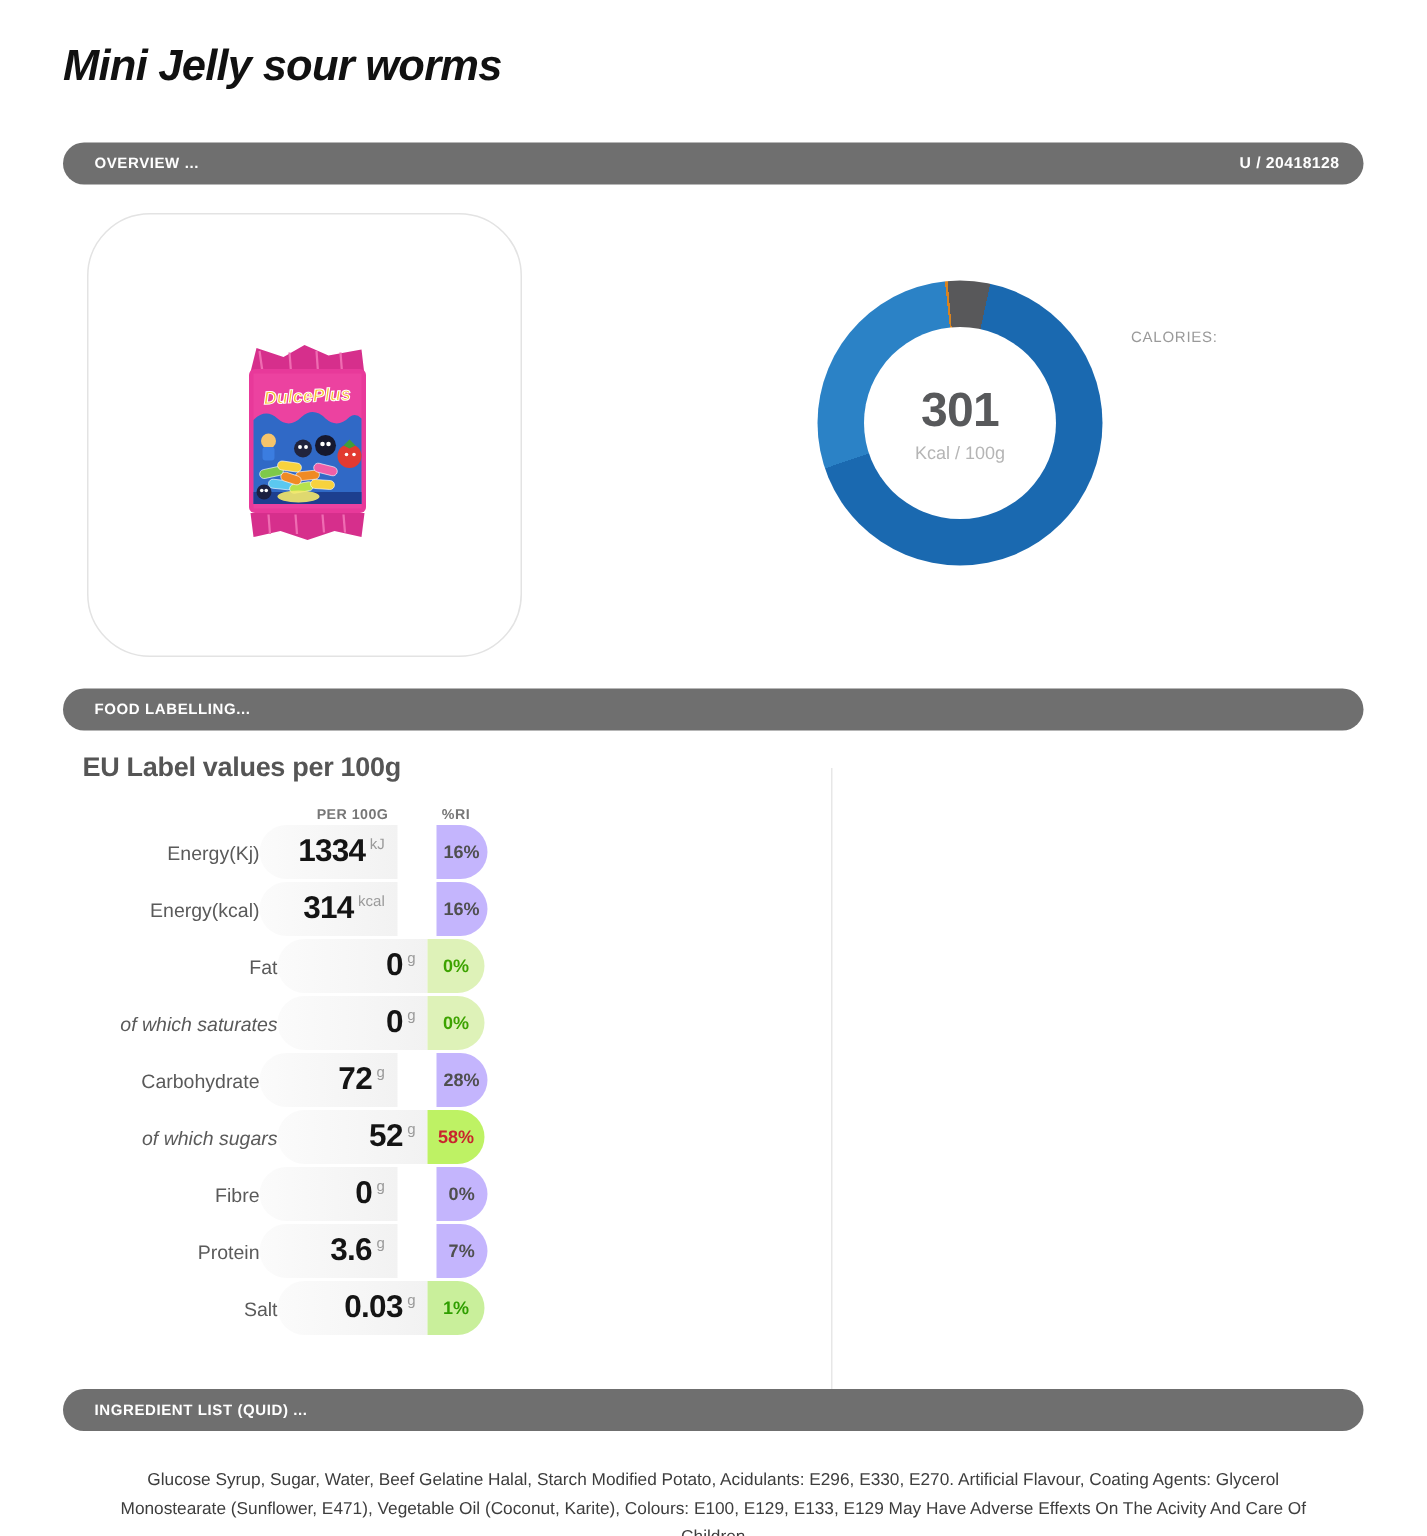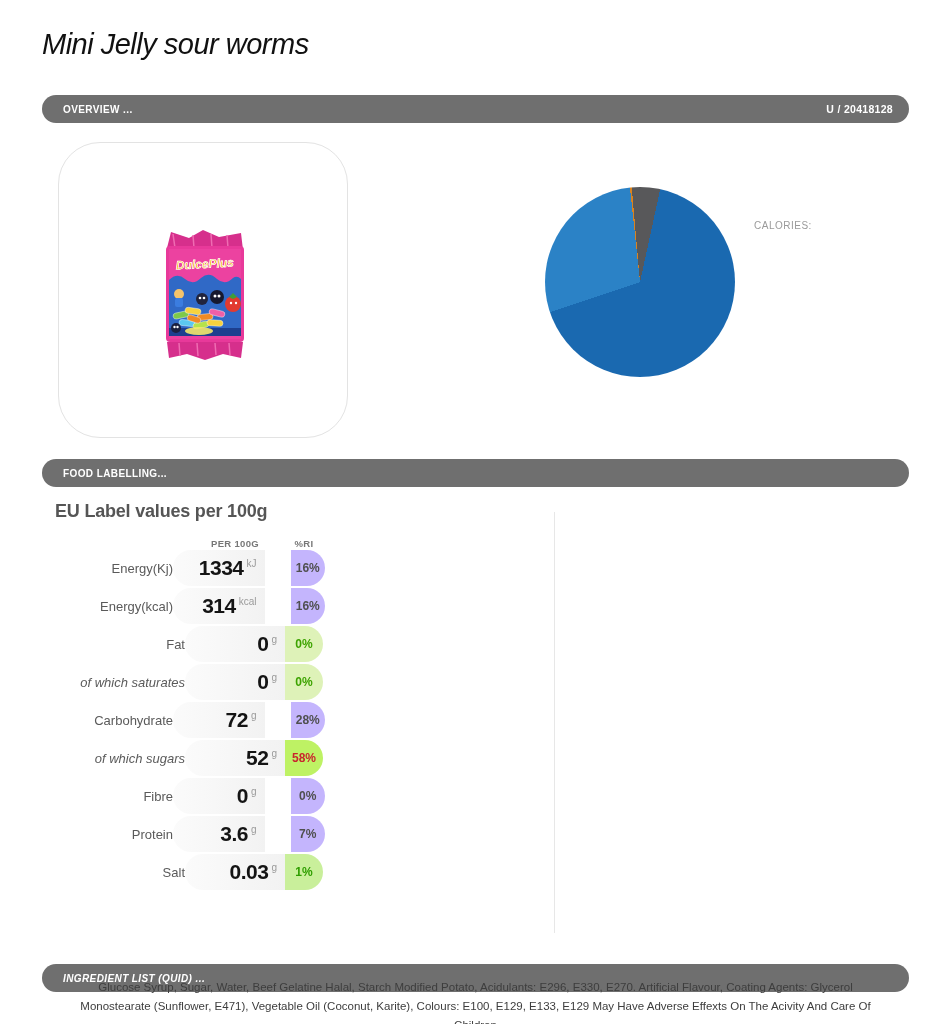"Mini Jelly sour worms" .page-title { font-weight: normal -> bold }
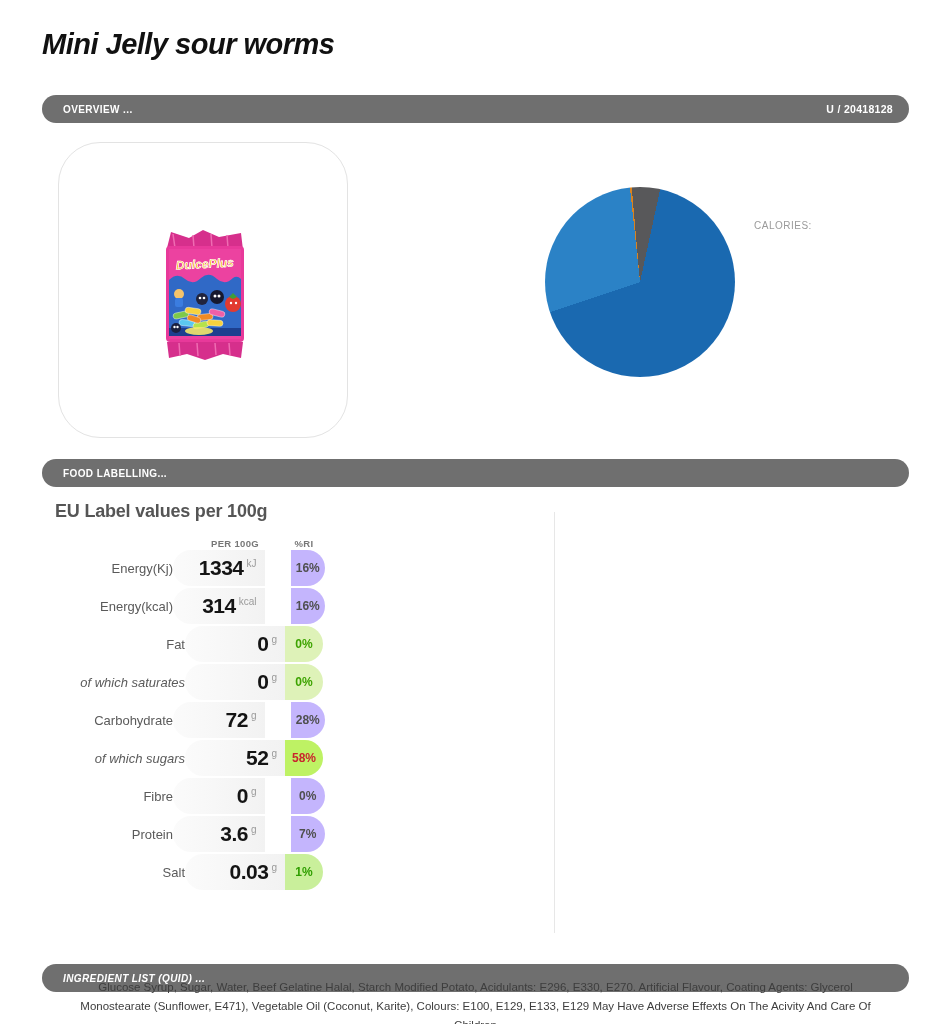"301" div.donut-hole { html: none -> <div> <div>301</div> <div>Kcal / 100g</div> </div> }
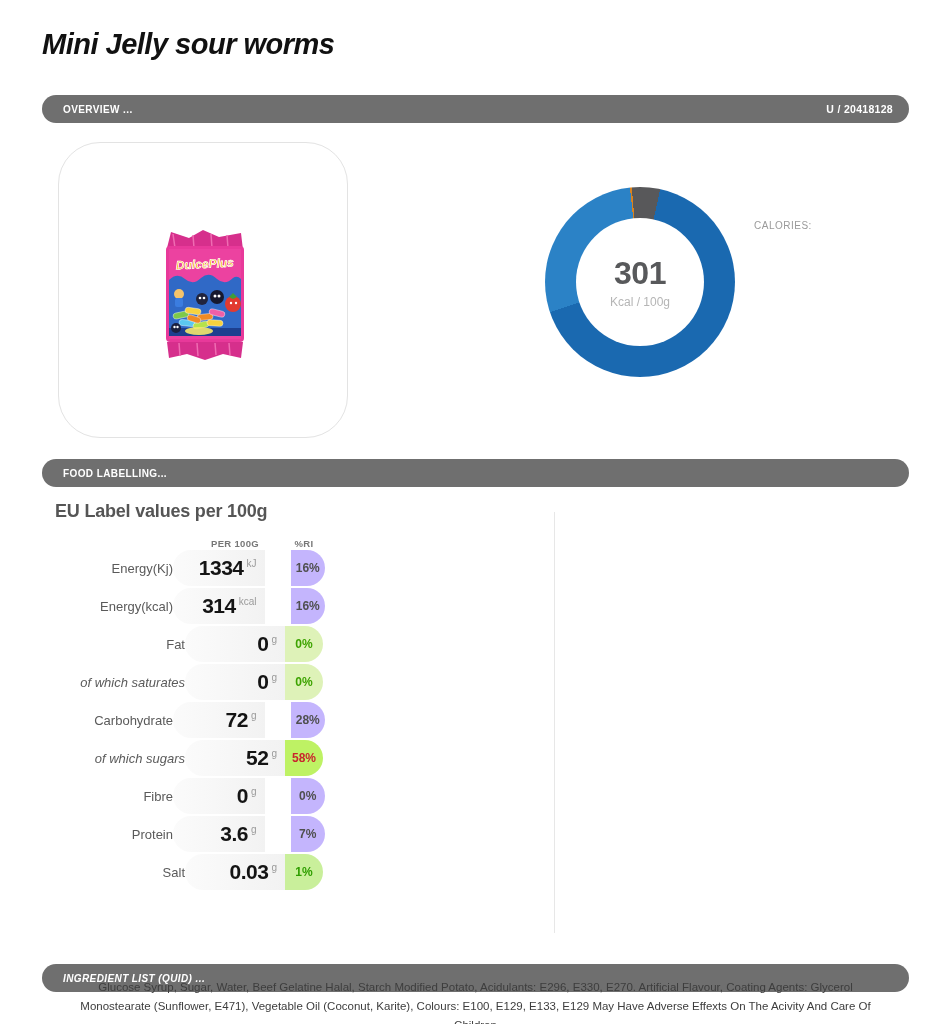"INGREDIENT LIST (QUID) ..." #bar-ingredient { font-style: italic -> none; top: 964px -> 926px }
